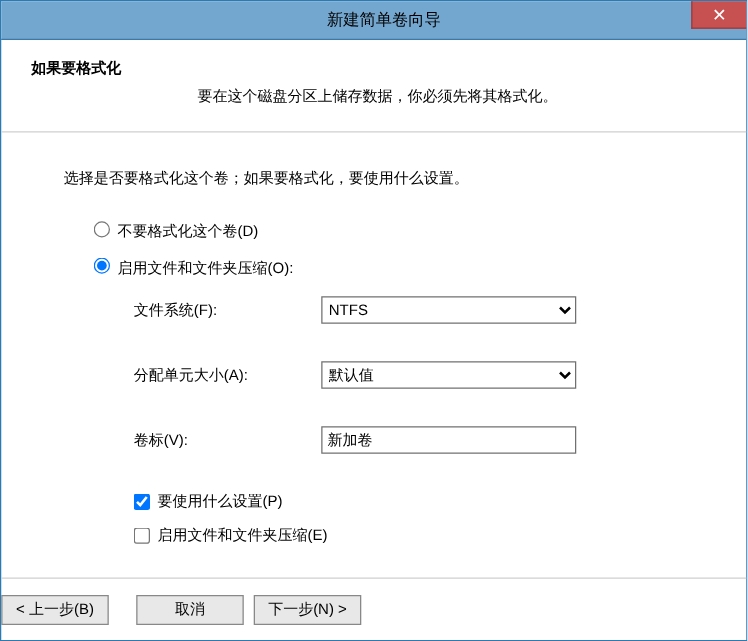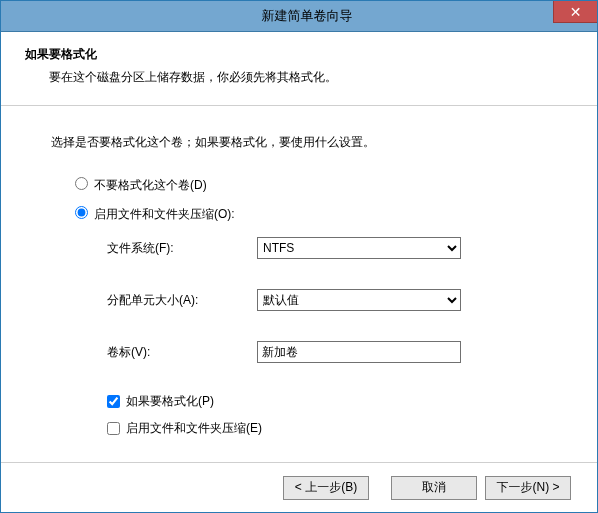"要在这个磁盘分区上储存数据，你必须先将其格式化。" .header-area p { margin: 0 0 0 24px -> 0 0 0 6px; text-align: none -> center }
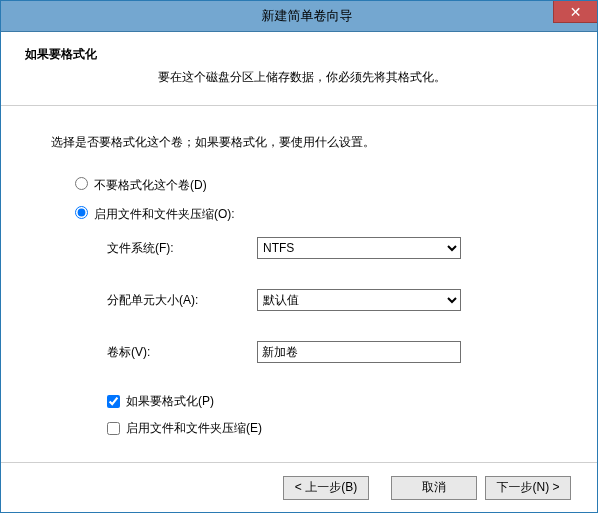"如果要格式化(P)" span { text: 如果要格式化 -> 要使用什么设置 }
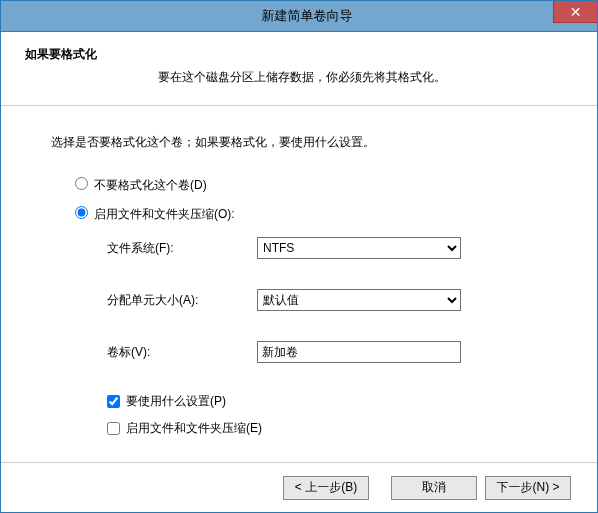"< 上一步(B)" .footer { justify-content: flex-end -> none }
